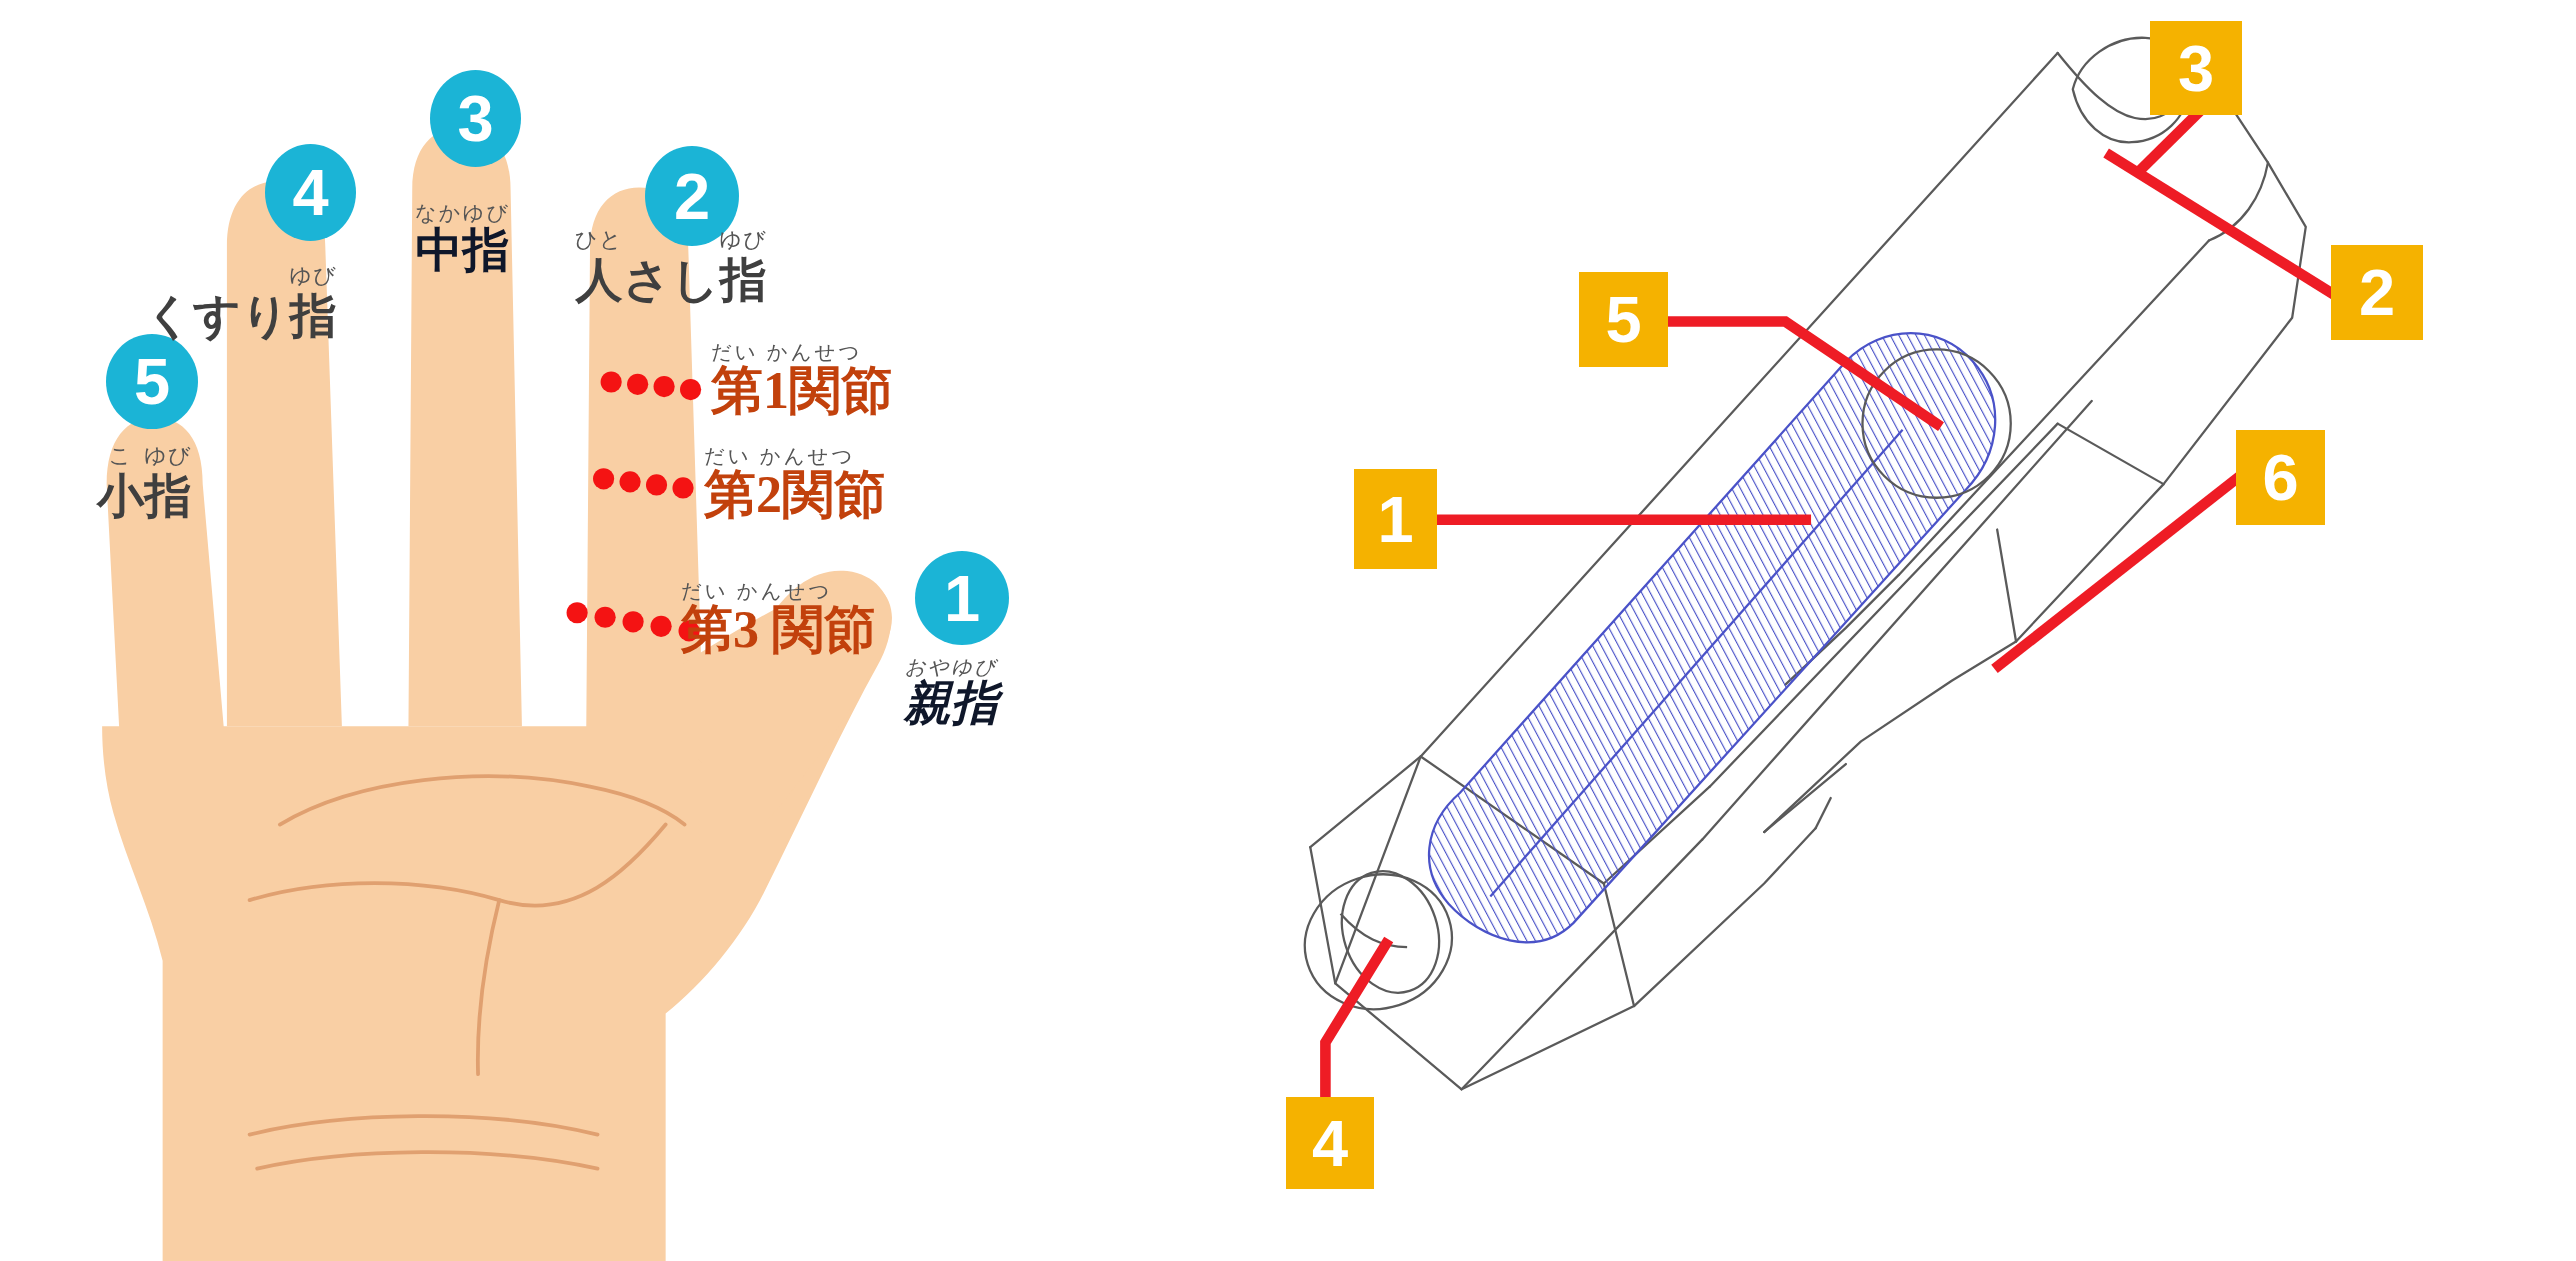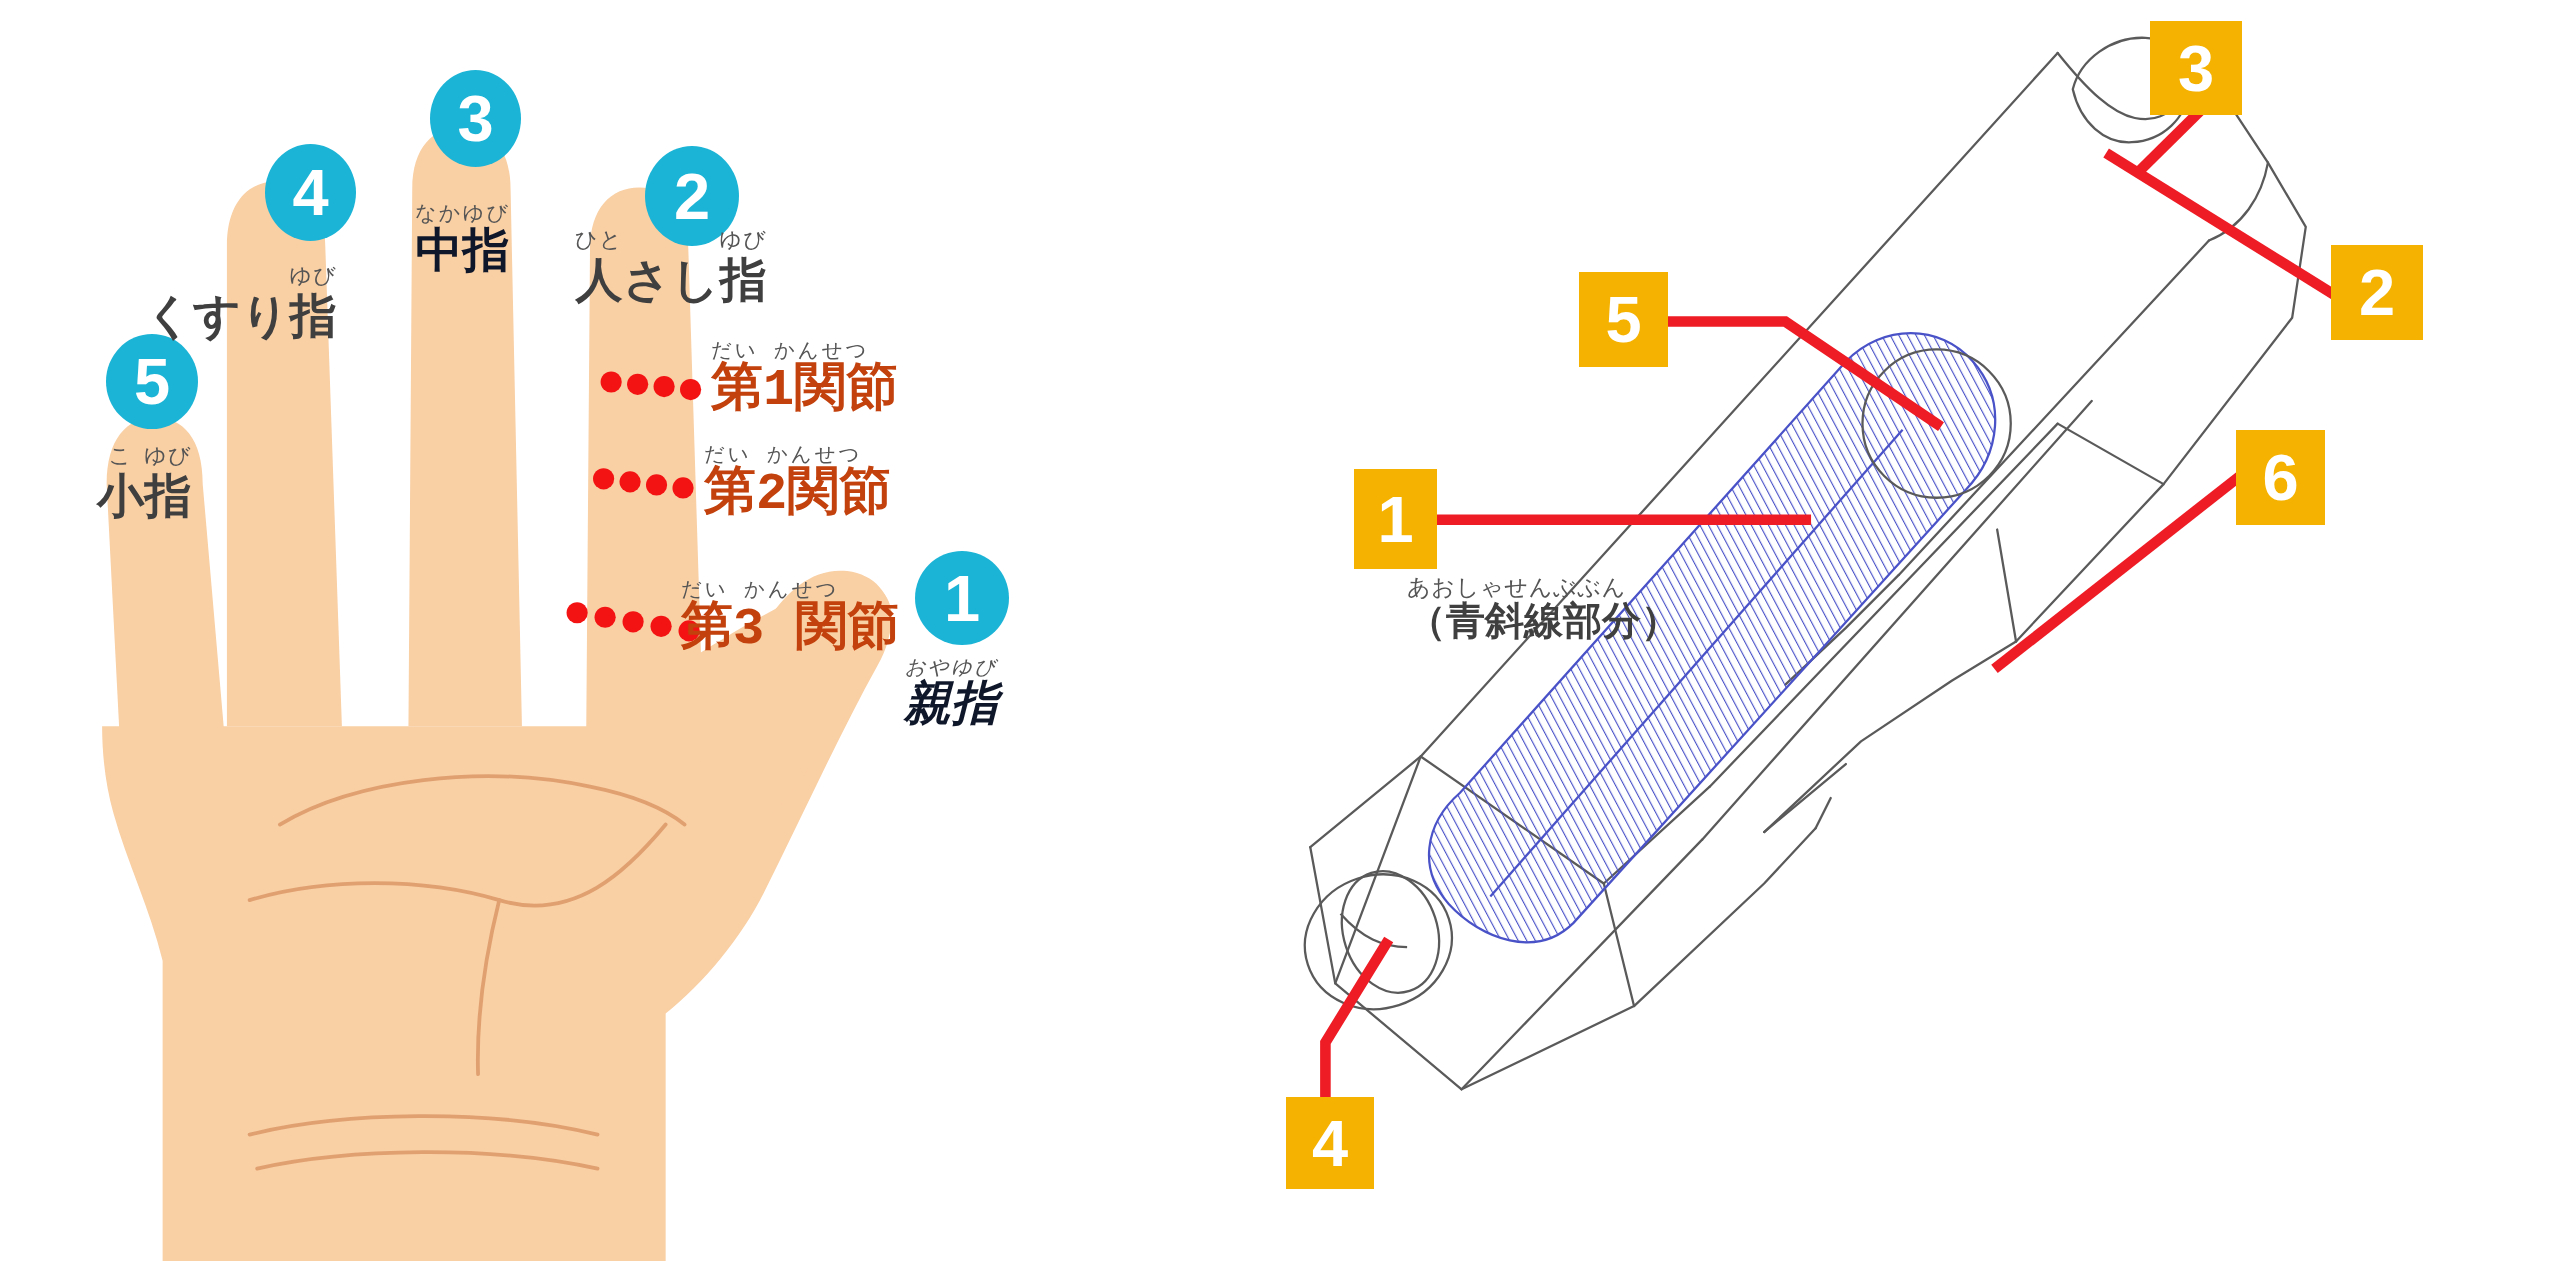"だい かんせつ" .joint-label { font-family: Liberation Mono, monospace -> Liberation Serif, serif }
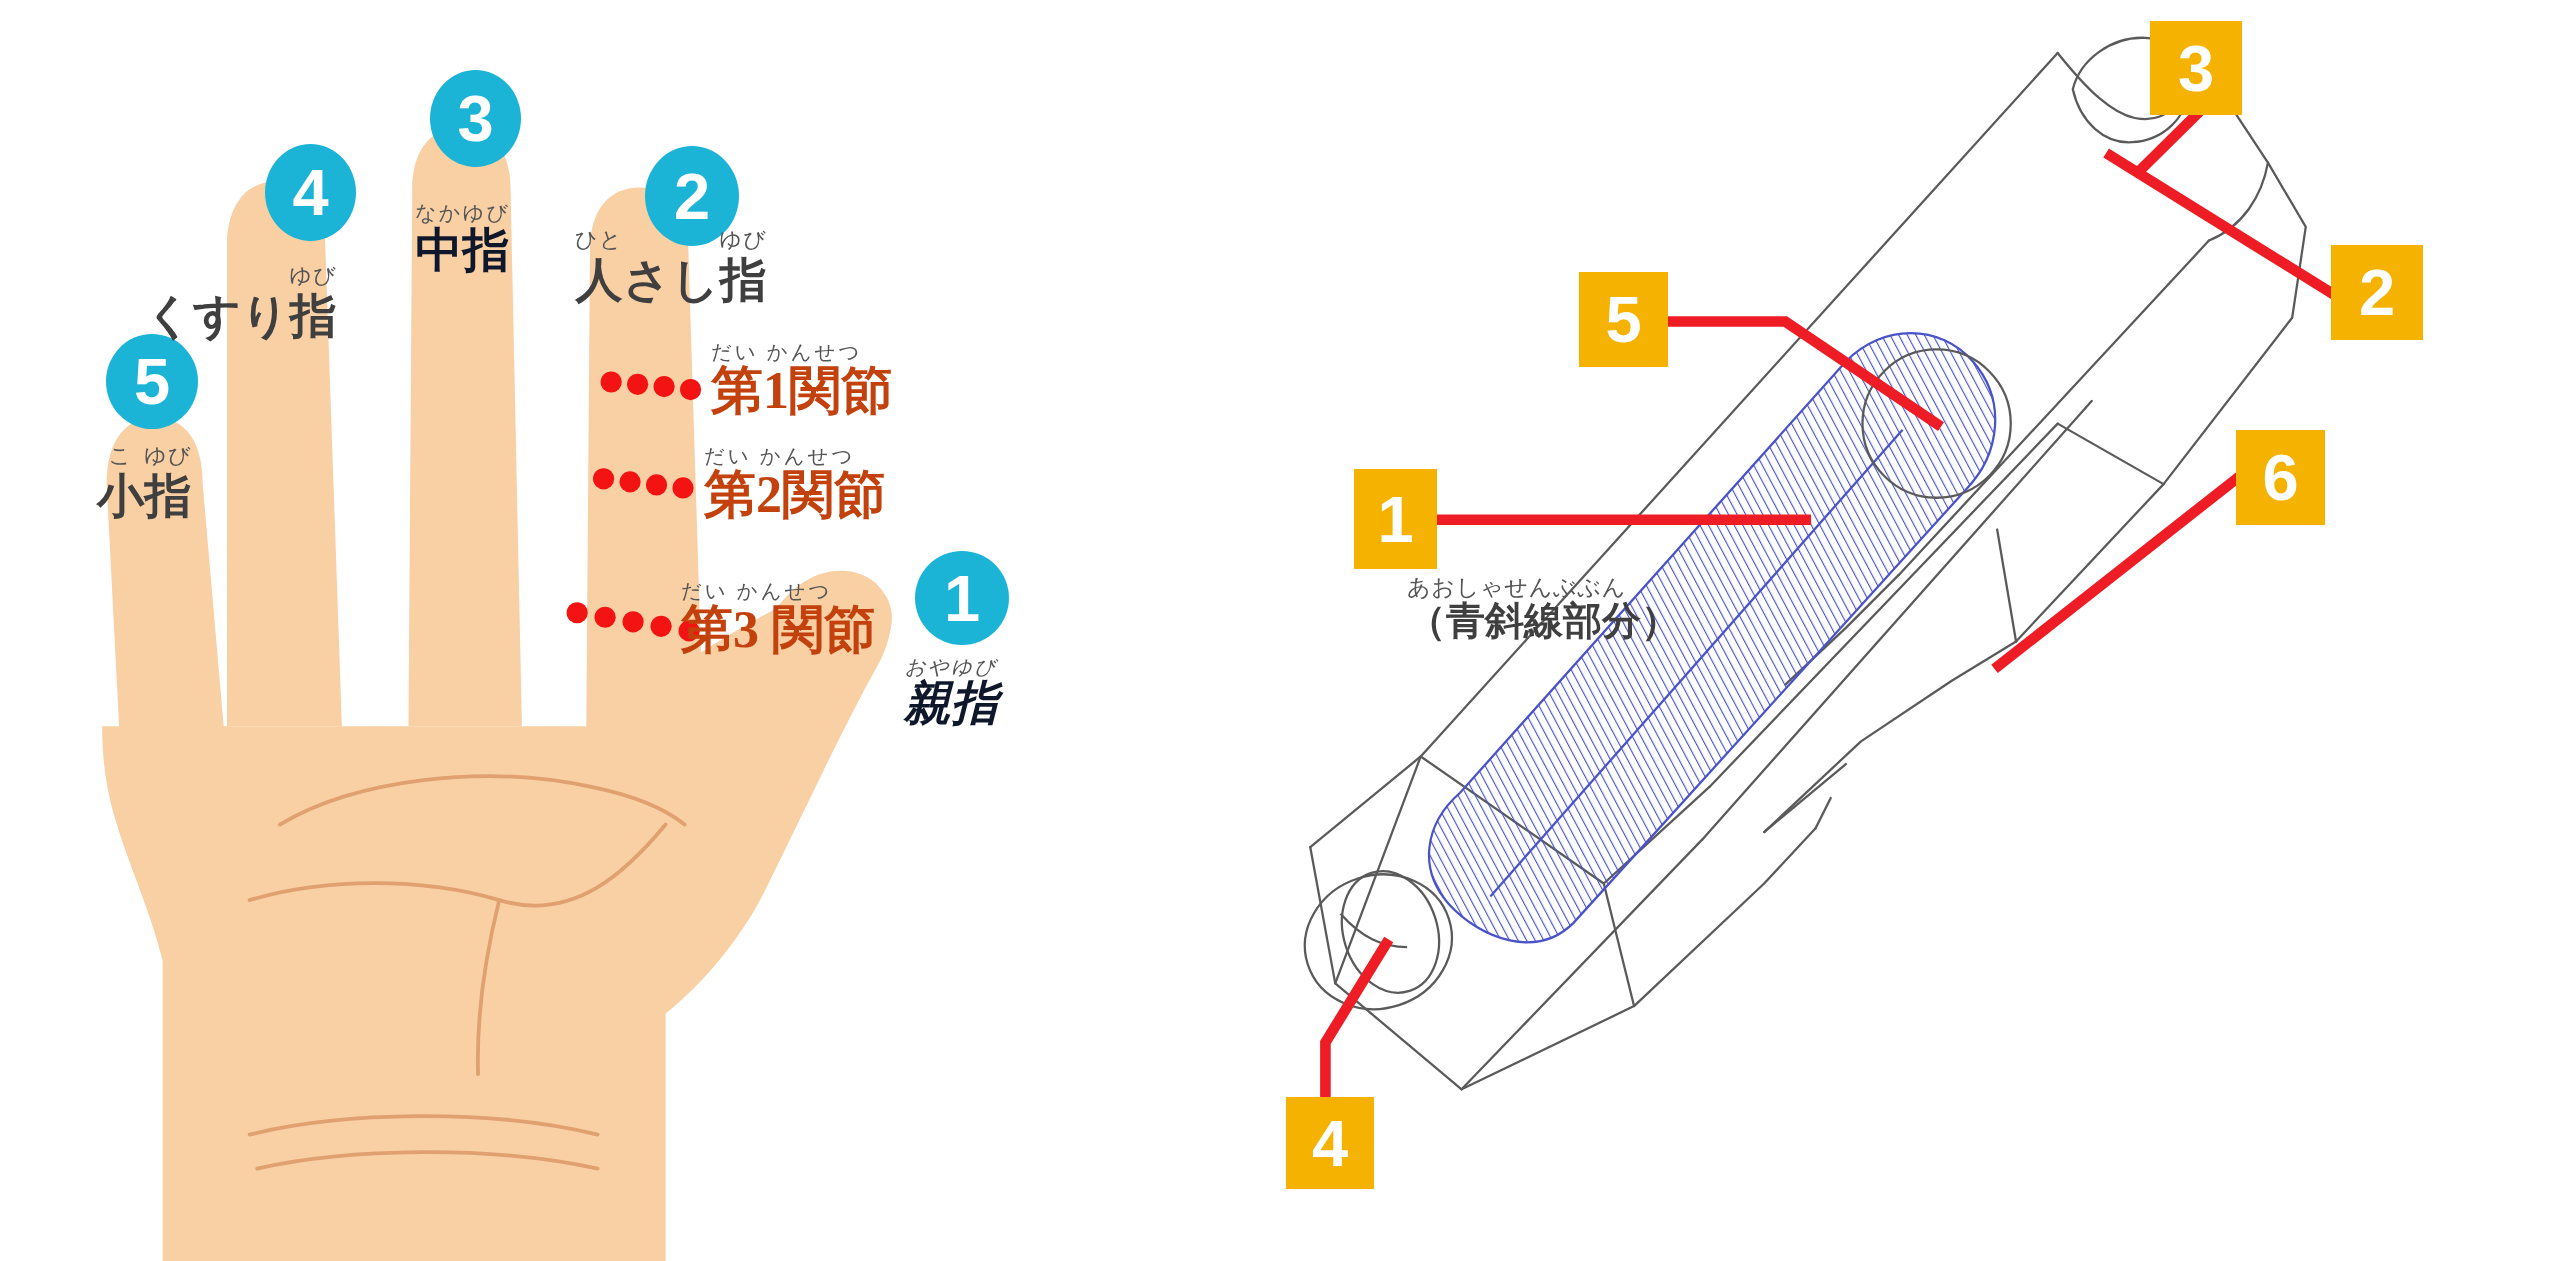"あおしゃせんぶぶん" div.clipper-caption { html: <div> <span>あおしゃせんぶぶん</span> <span>（青斜線部分）</span> </div> -> none }
